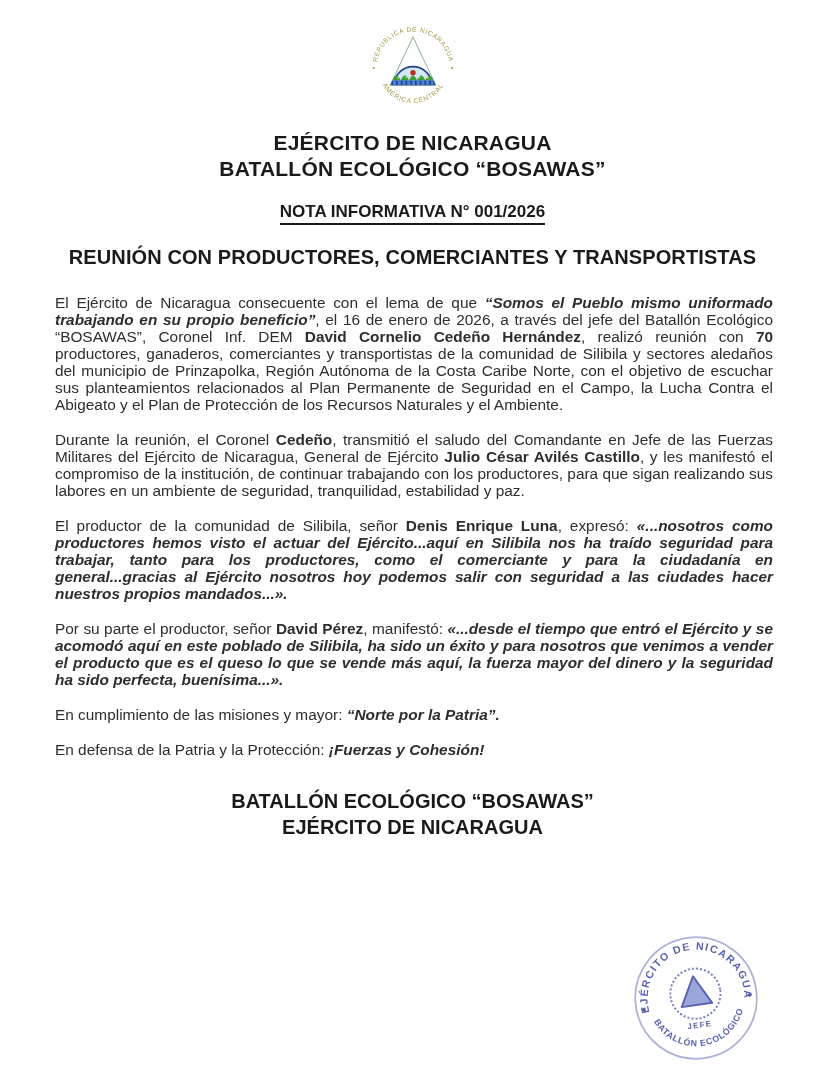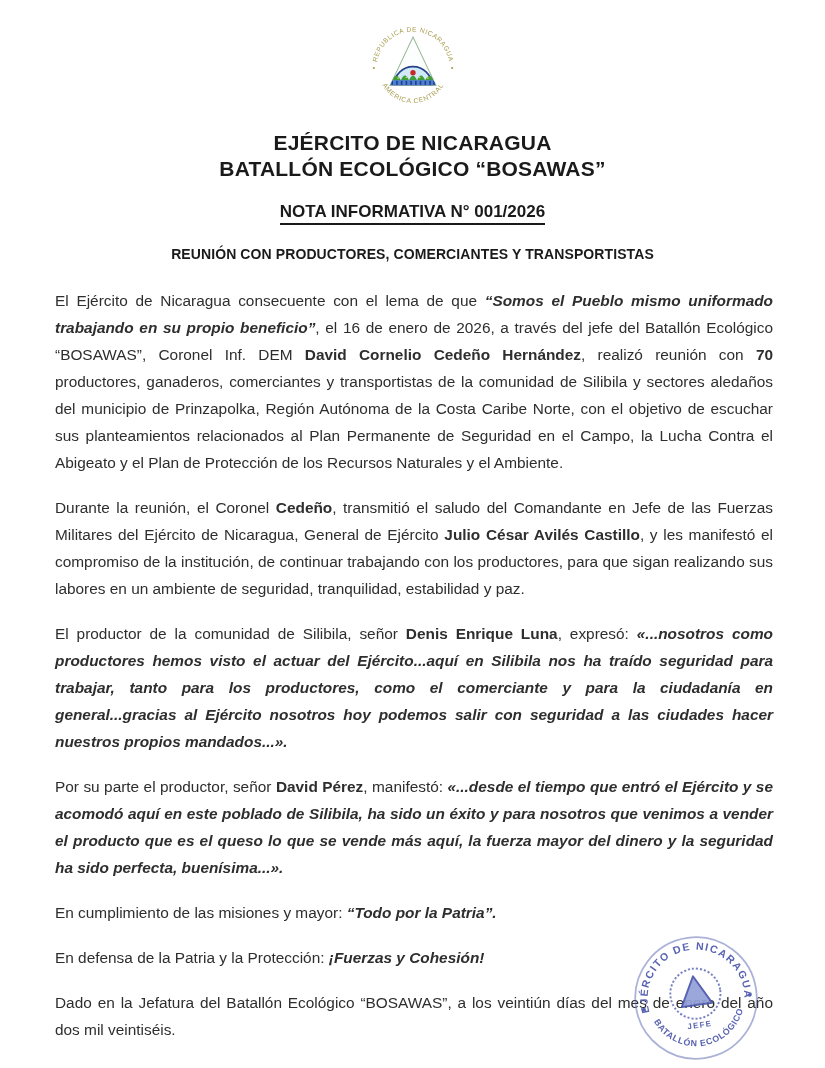"REUNIÓN CON PRODUCTORES, COMERCIANTES Y" .subject { font-size: 14px -> 20px }
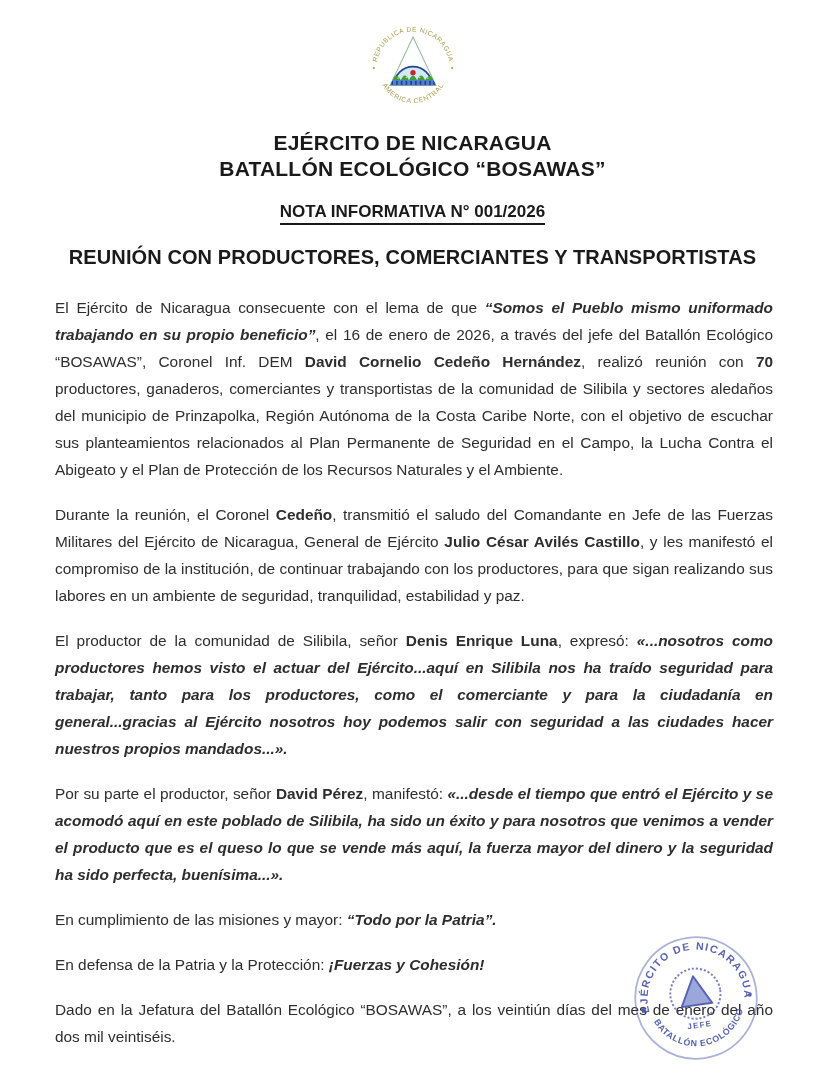"El Ejército de Nicaragua consecuente" .content { line-height: 27px -> 17px }
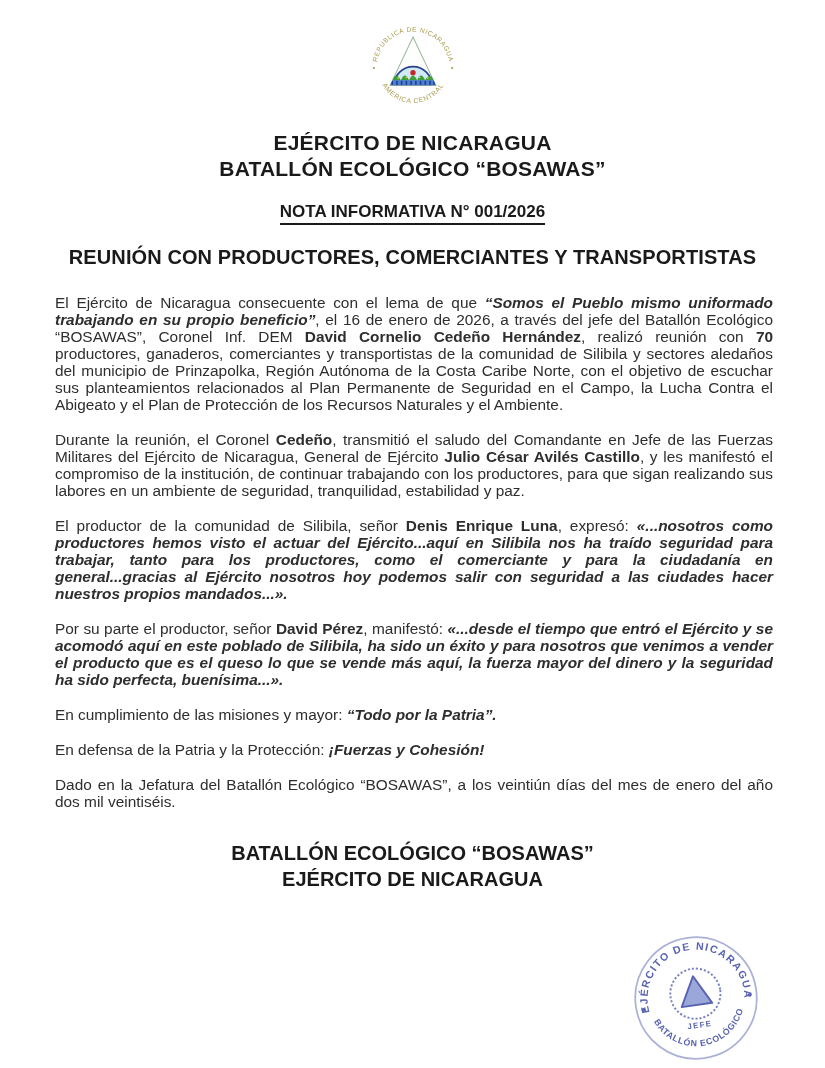"“Todo por la Patria”." span.run-bi { text: Todo -> Norte }
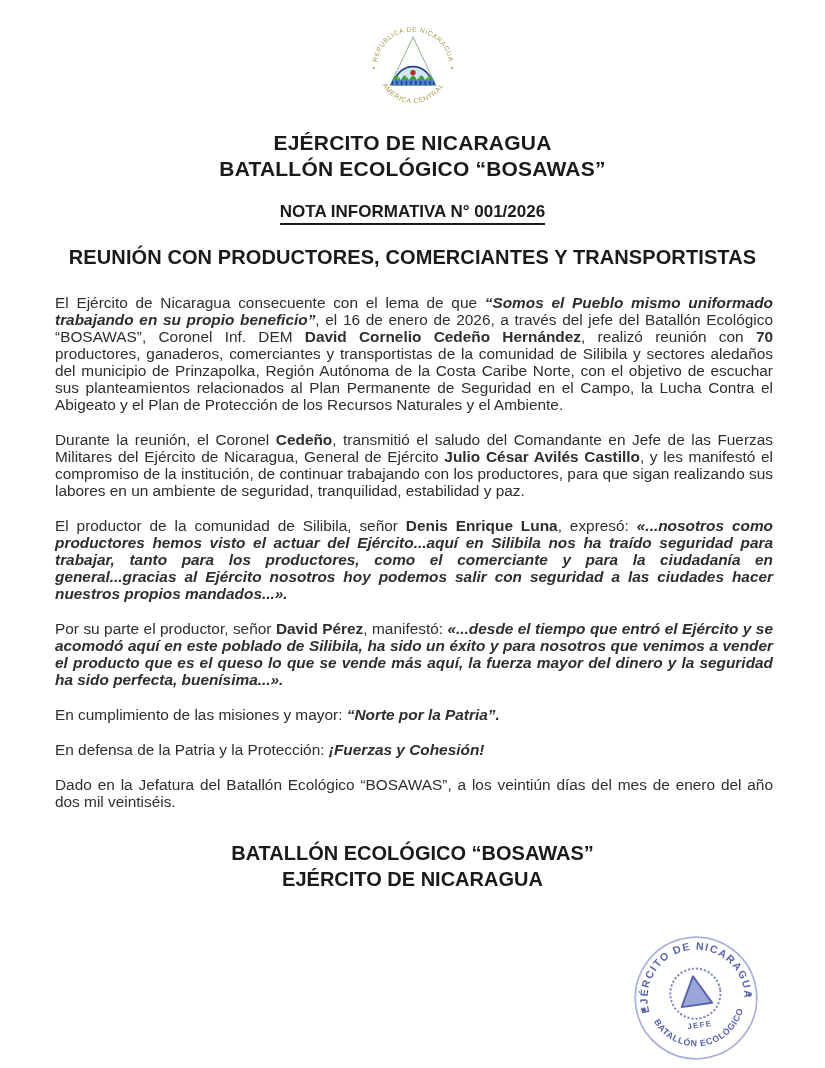"Dado en la Jefatura del" p { html: <p><span>Dado en la Jefatura del Batallón Ecológico “BOSAWAS”, a los veintiún días del mes de enero del año dos mil veintiséis.</span></p> -> none }
